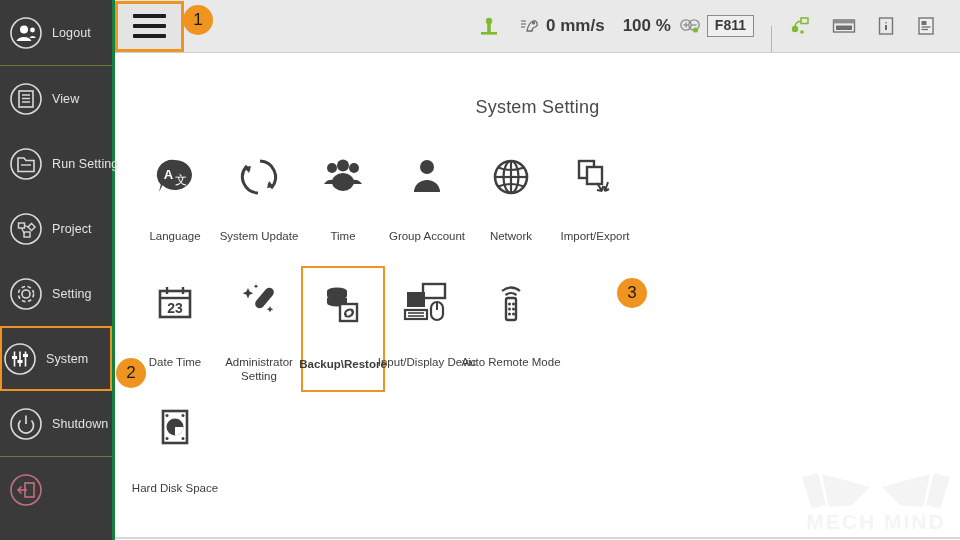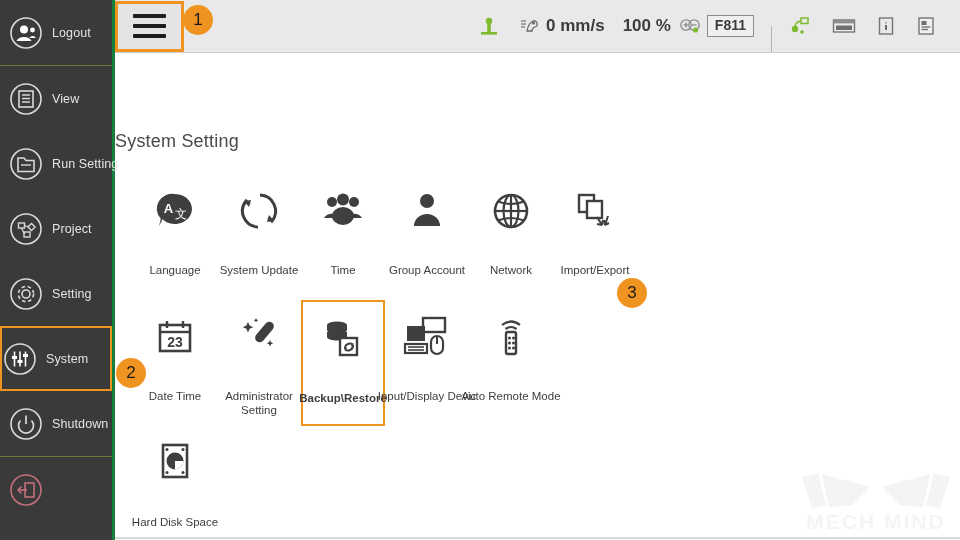"System Setting" .page-title { padding-top: 78px -> 44px; text-align: left -> center }
